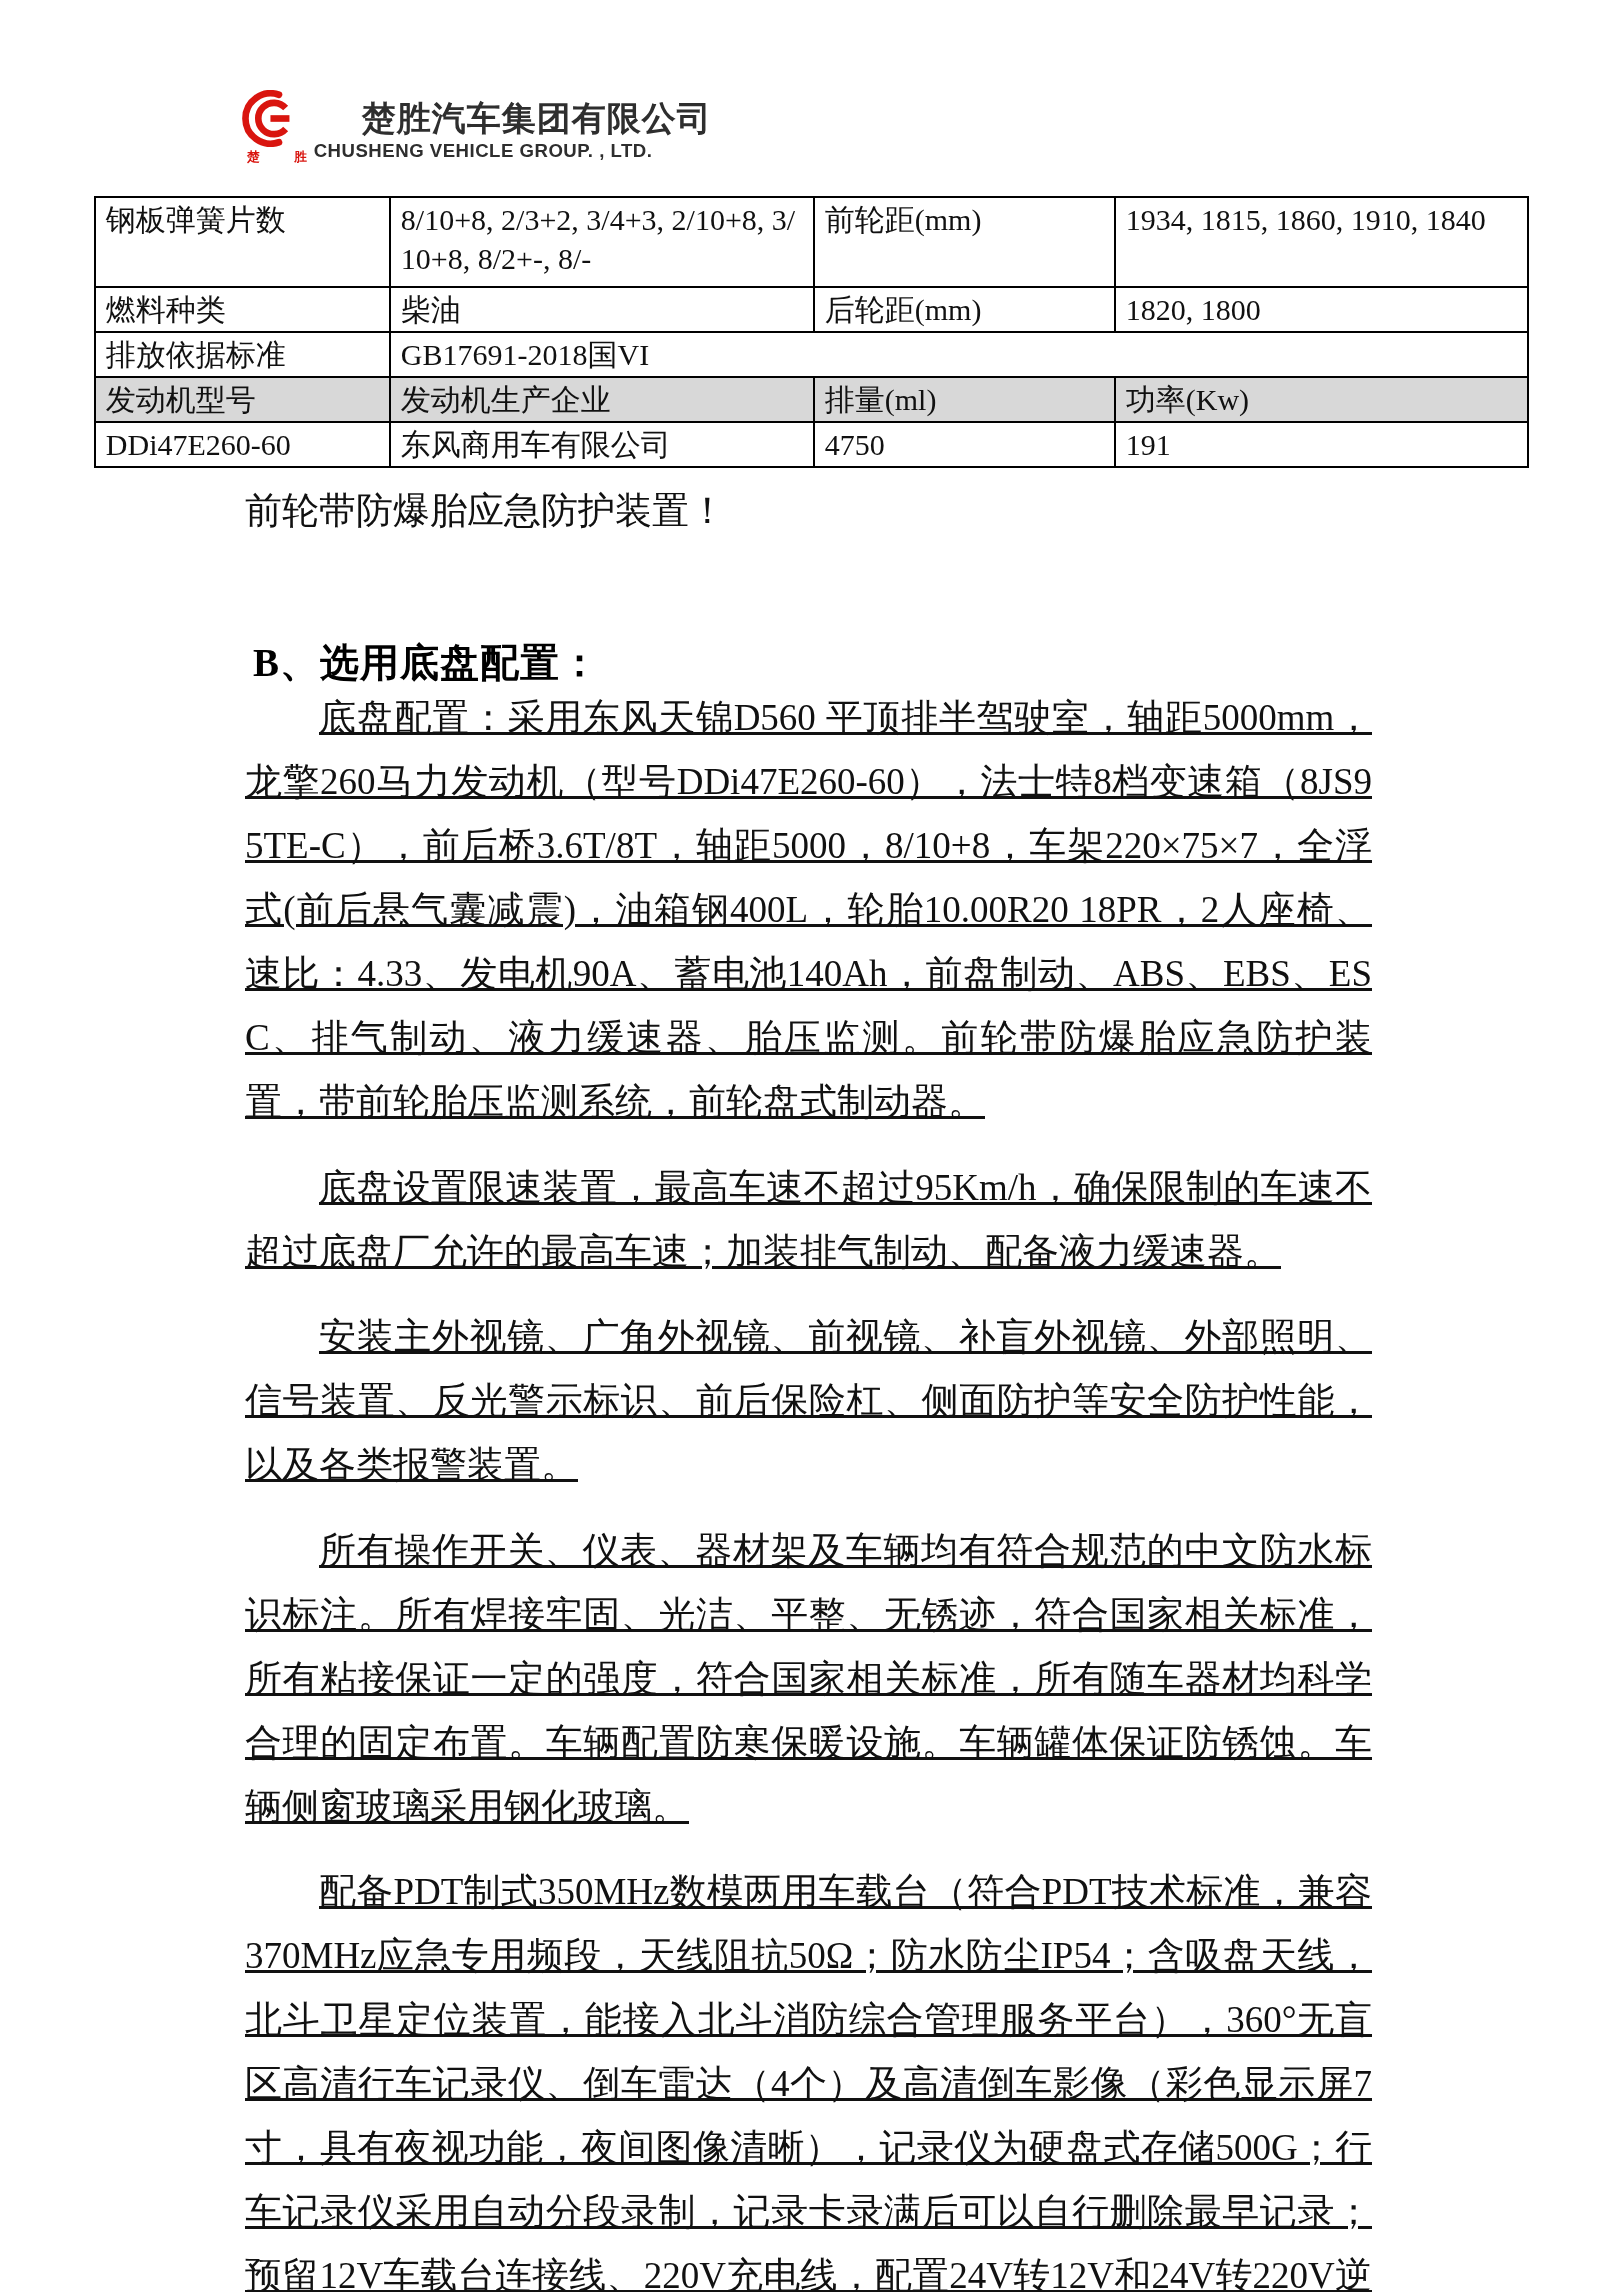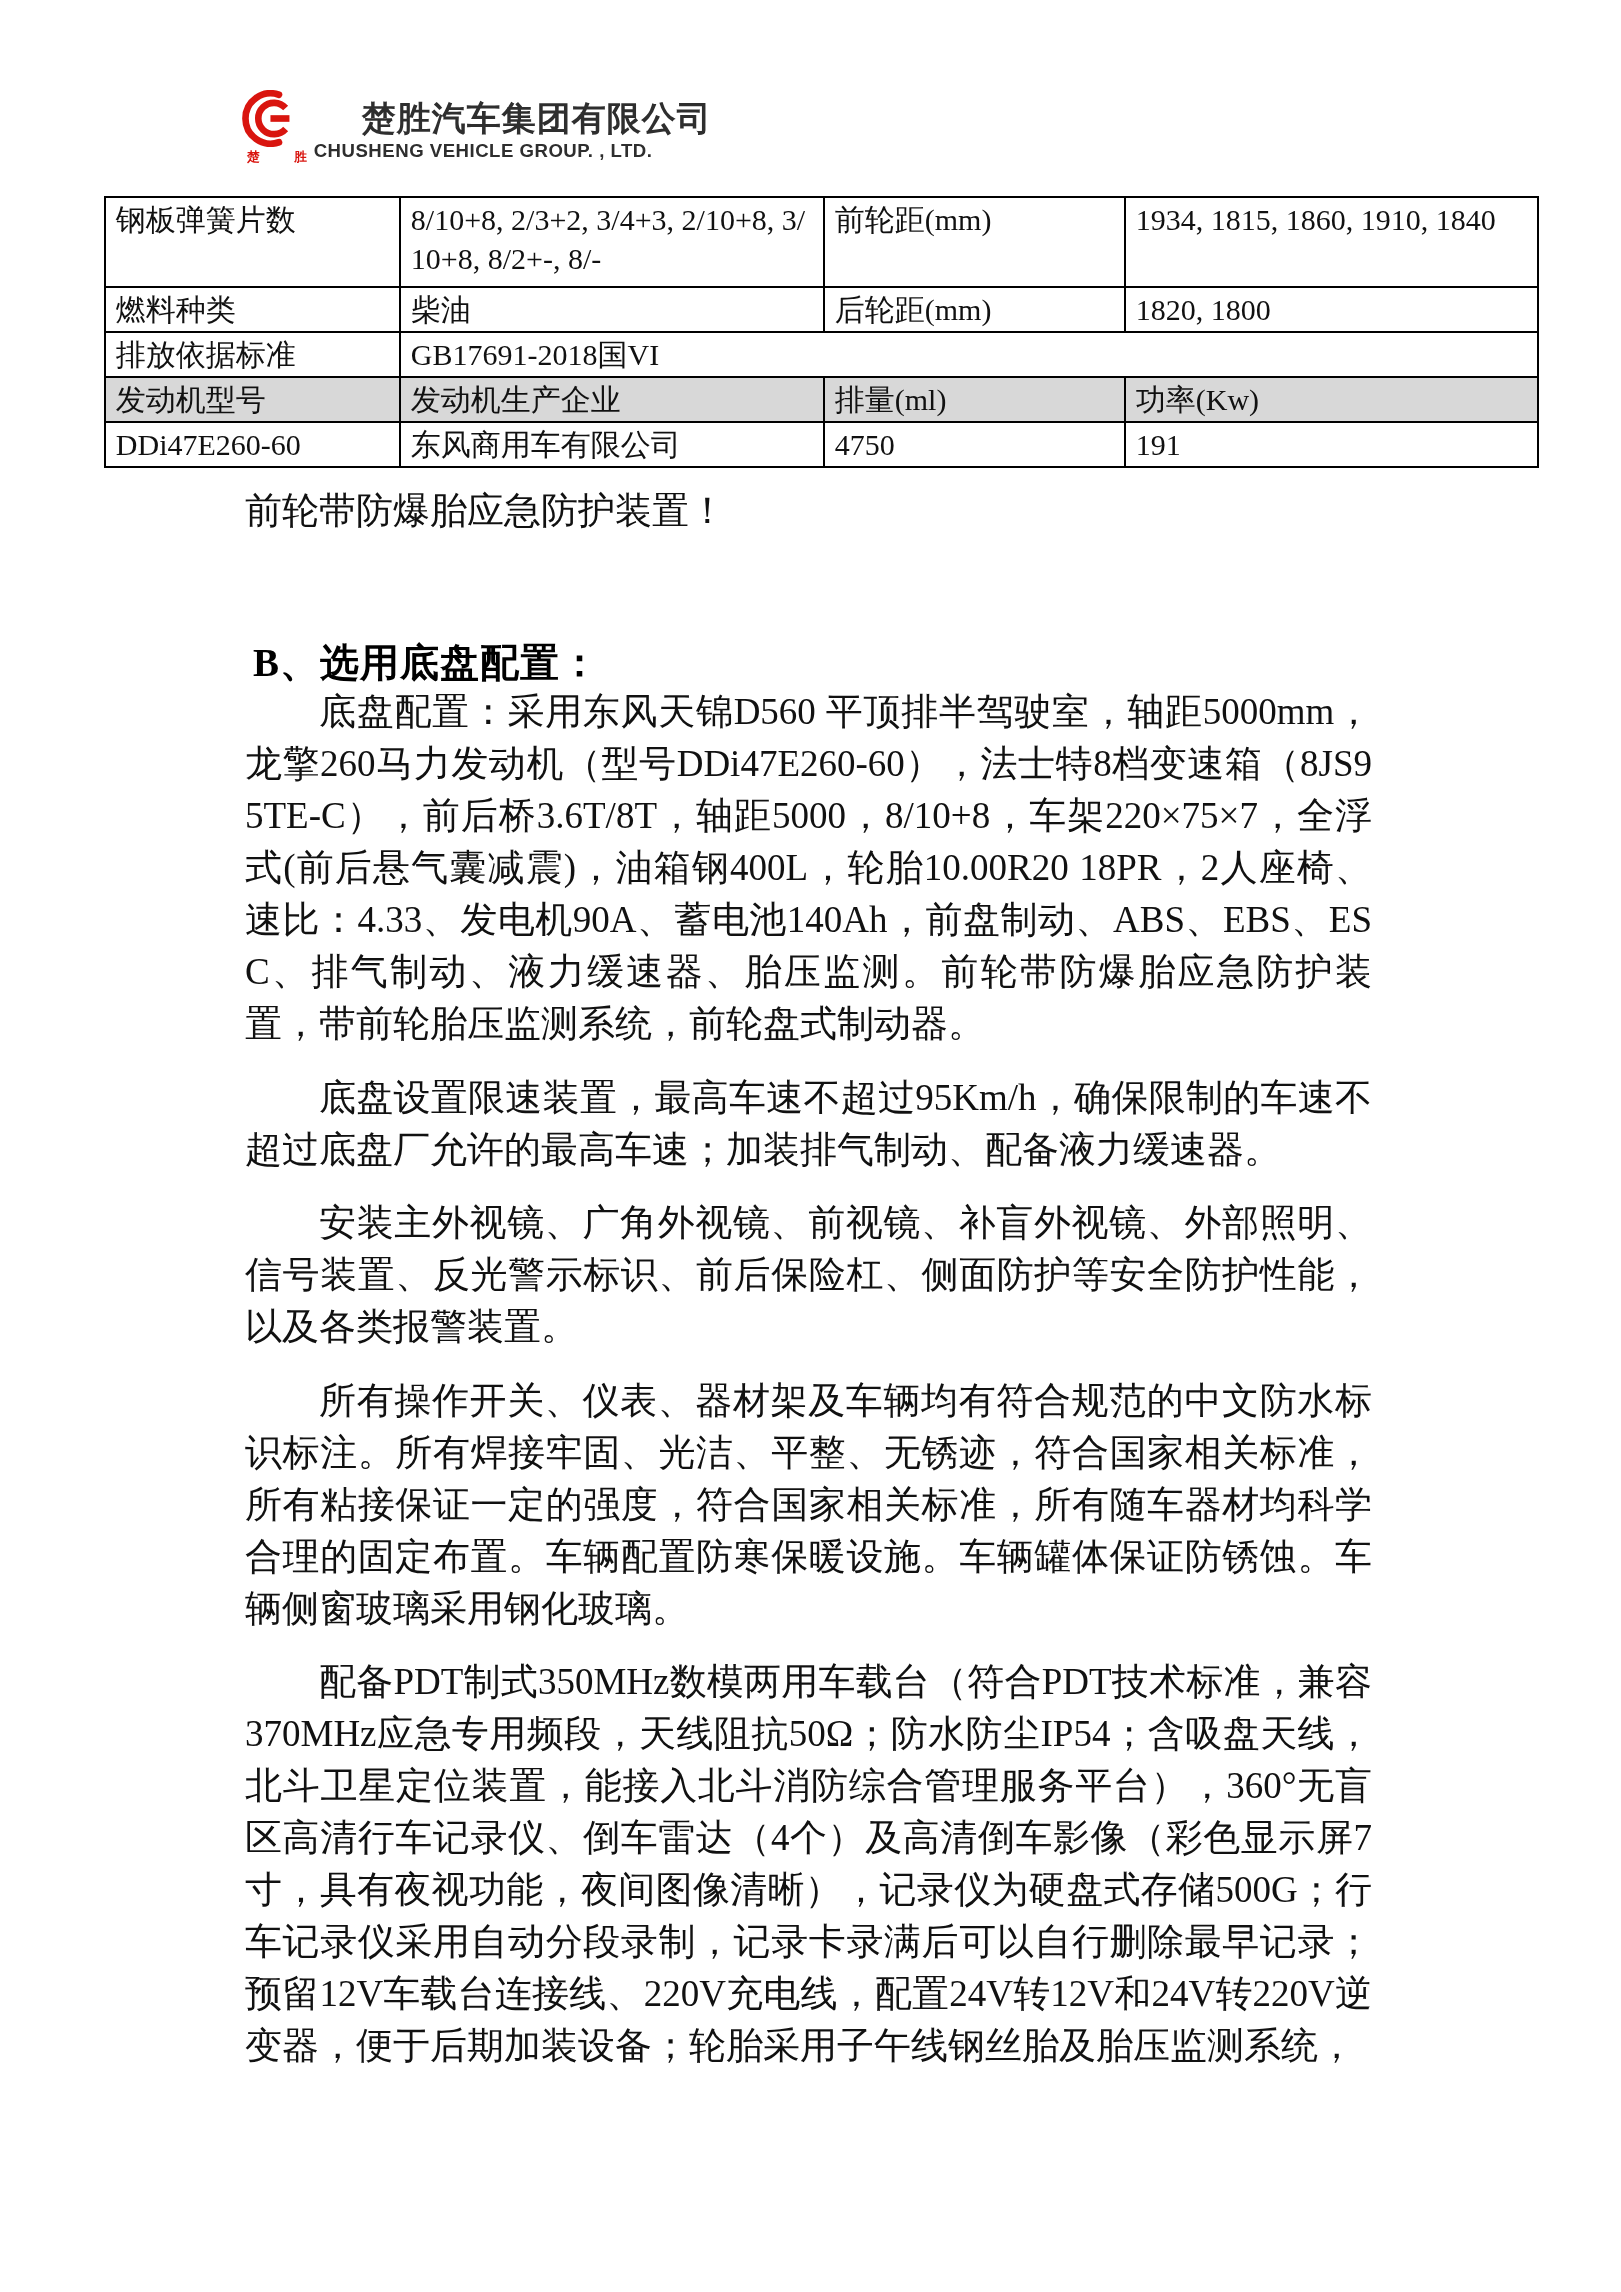"钢板弹簧片数" .spec-table { left: 104px -> 94px }
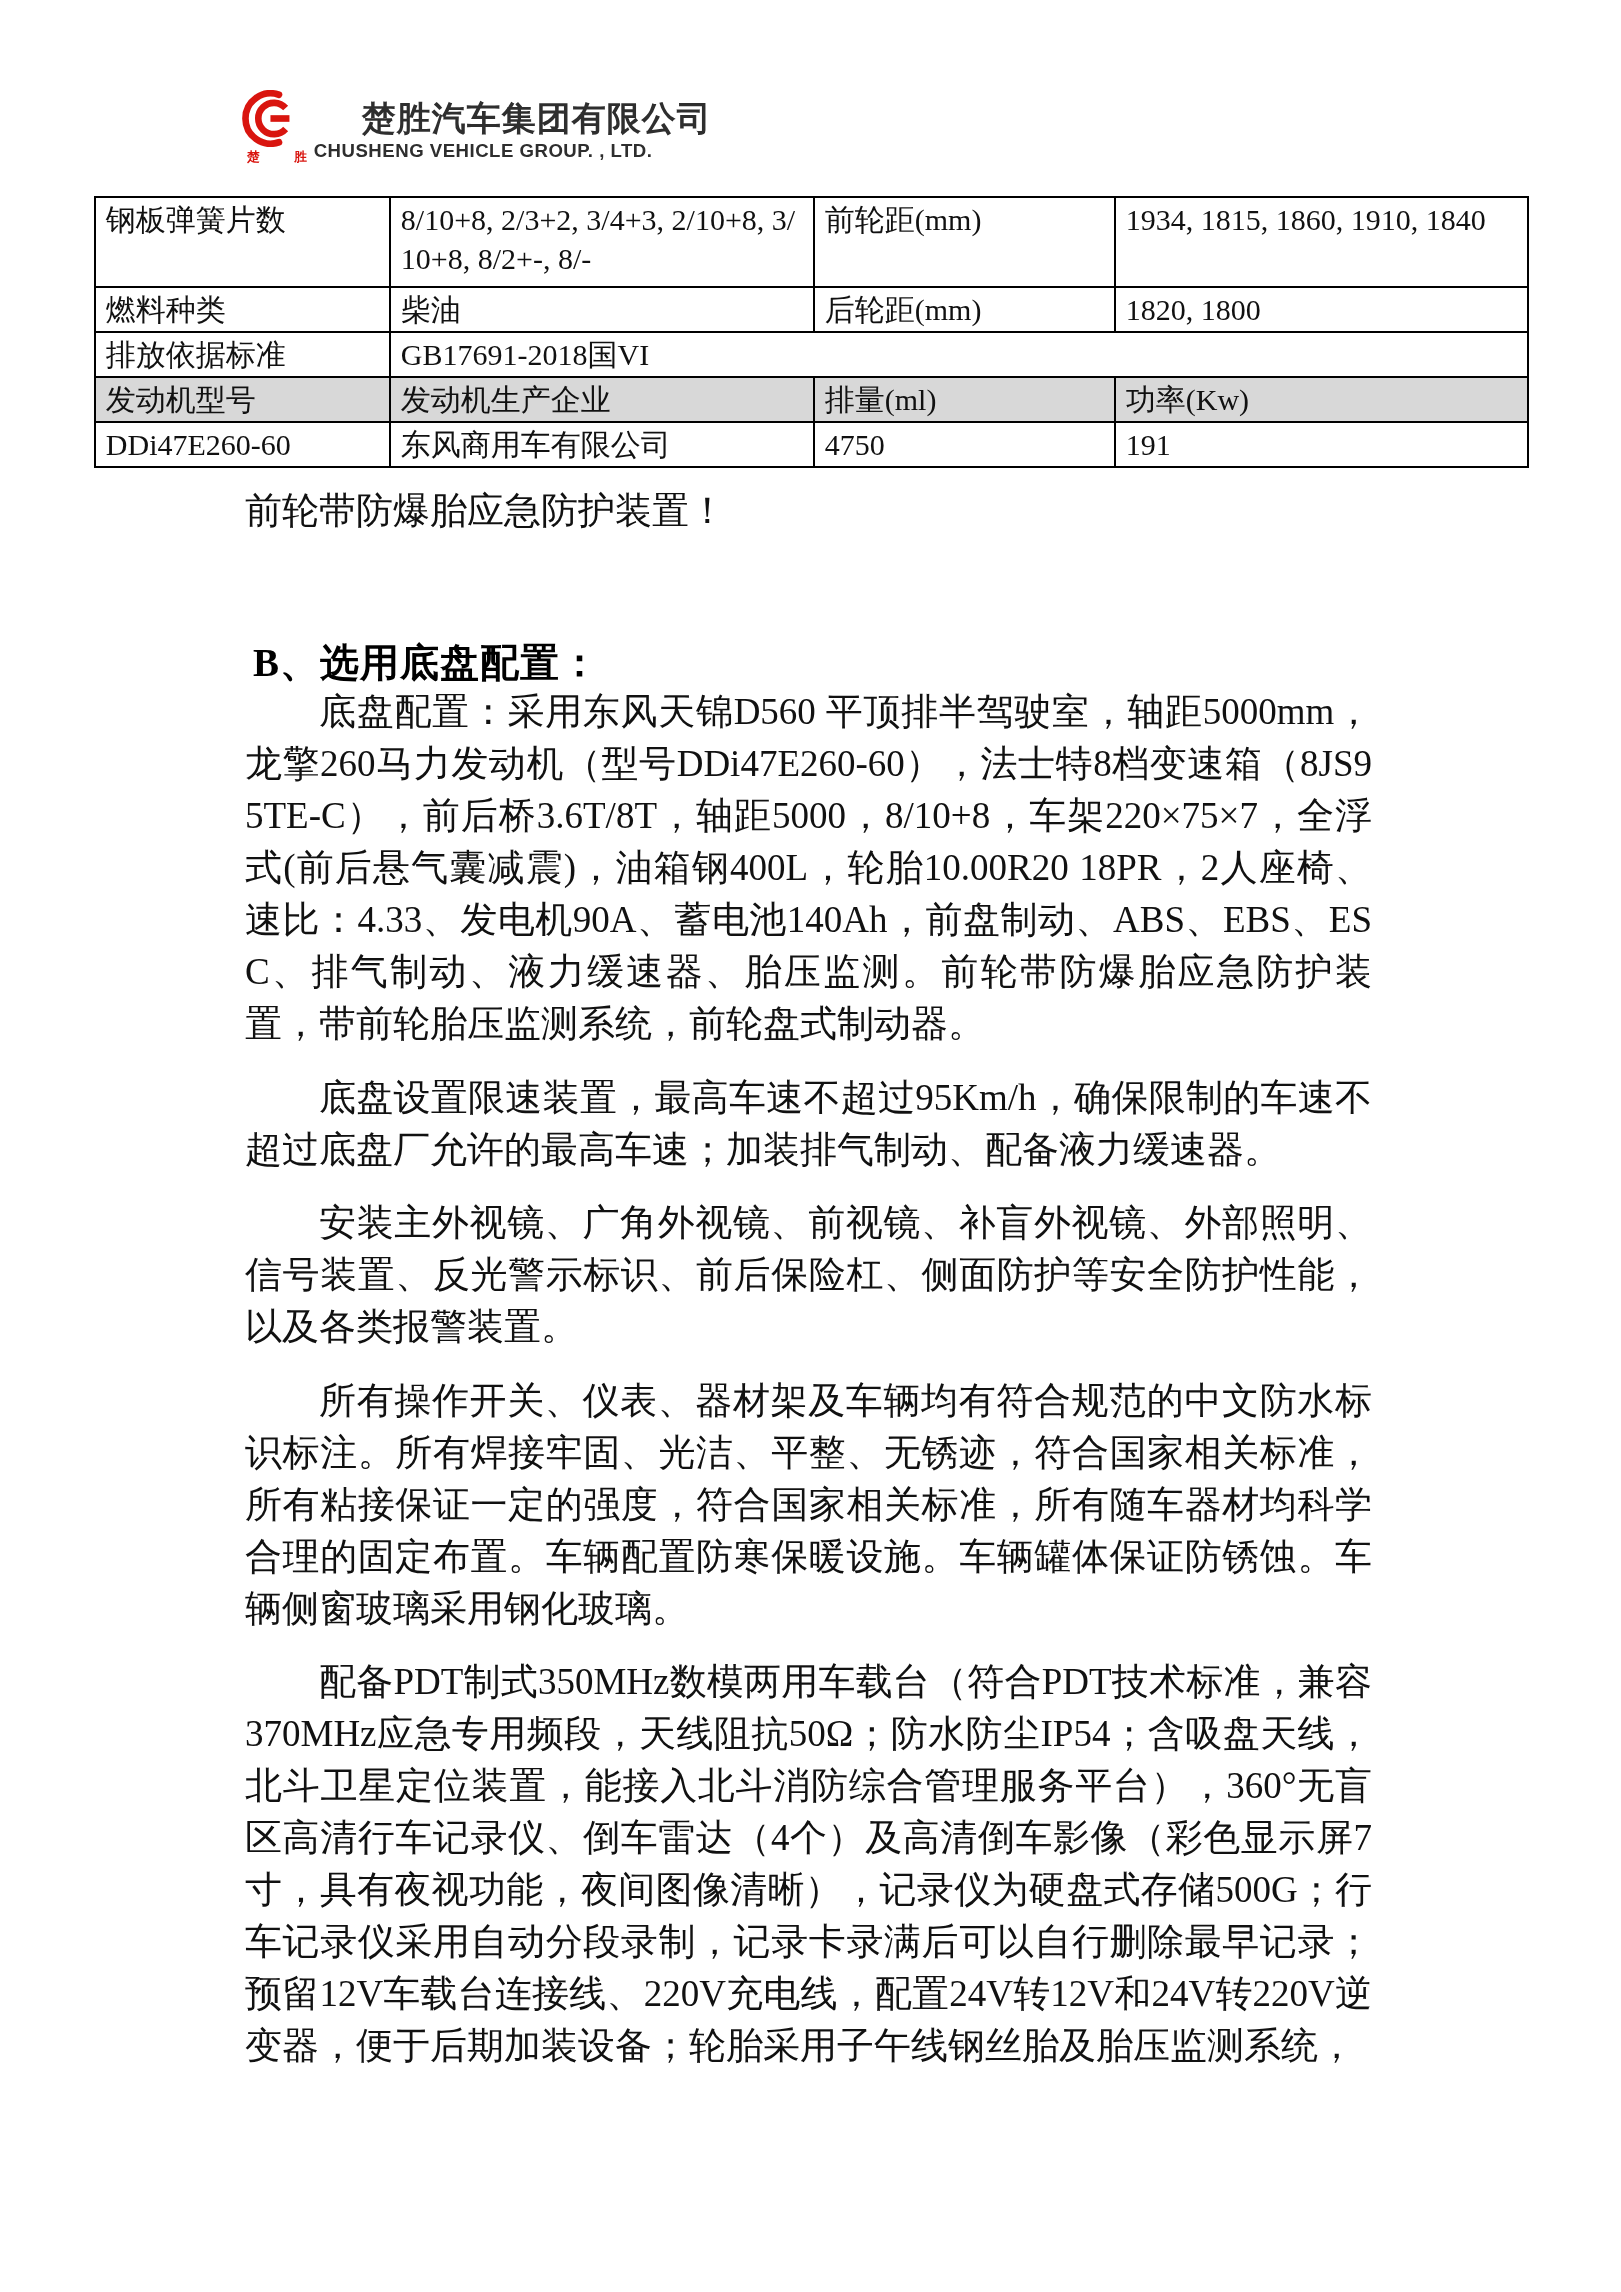"底盘配置：采用东风天锦D560" .paras p { line-height: 52px -> 64px; text-decoration: none -> underline }
